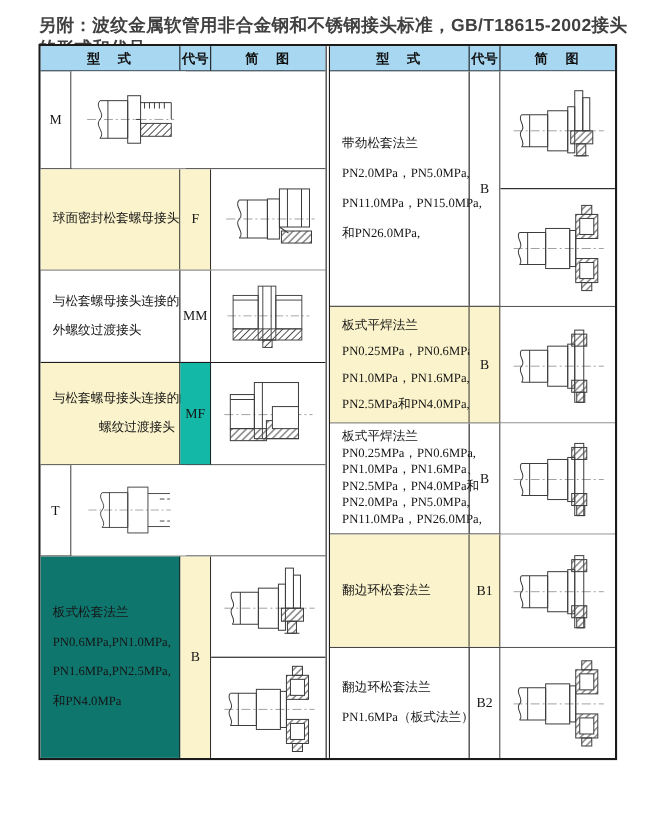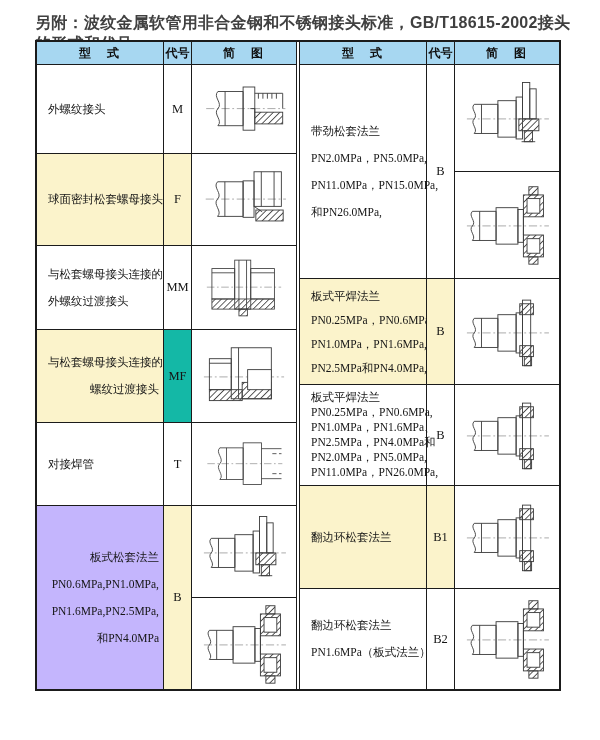"外螺纹接头" div.c-type { html: <div> <div>外螺纹接头</div> </div> -> none }
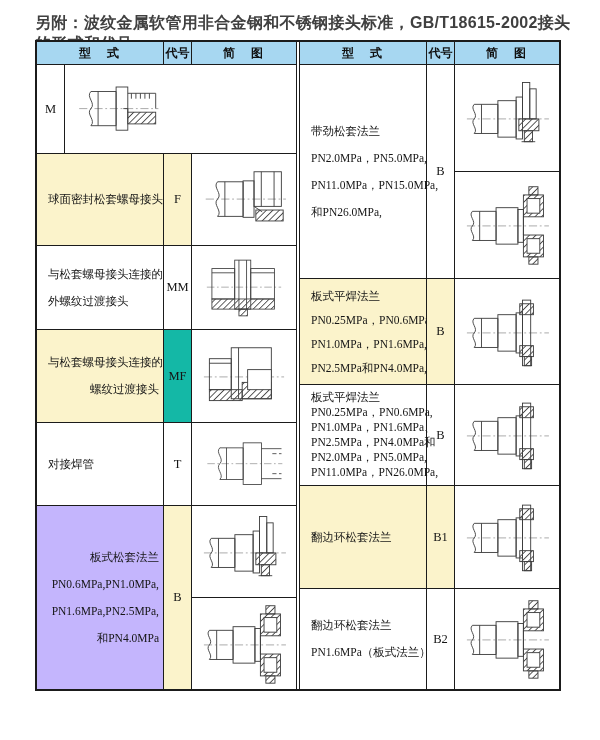"对接焊管" div.c-type { html: <div> <div>对接焊管</div> </div> -> none }
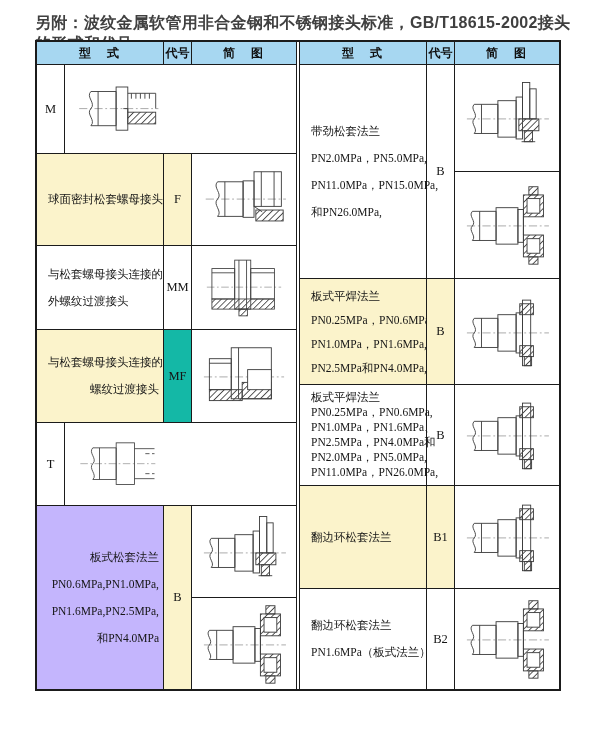"板式松套法兰" div.c-type { align-items: flex-end -> none; background: #c4b5fd -> #0f766e }
